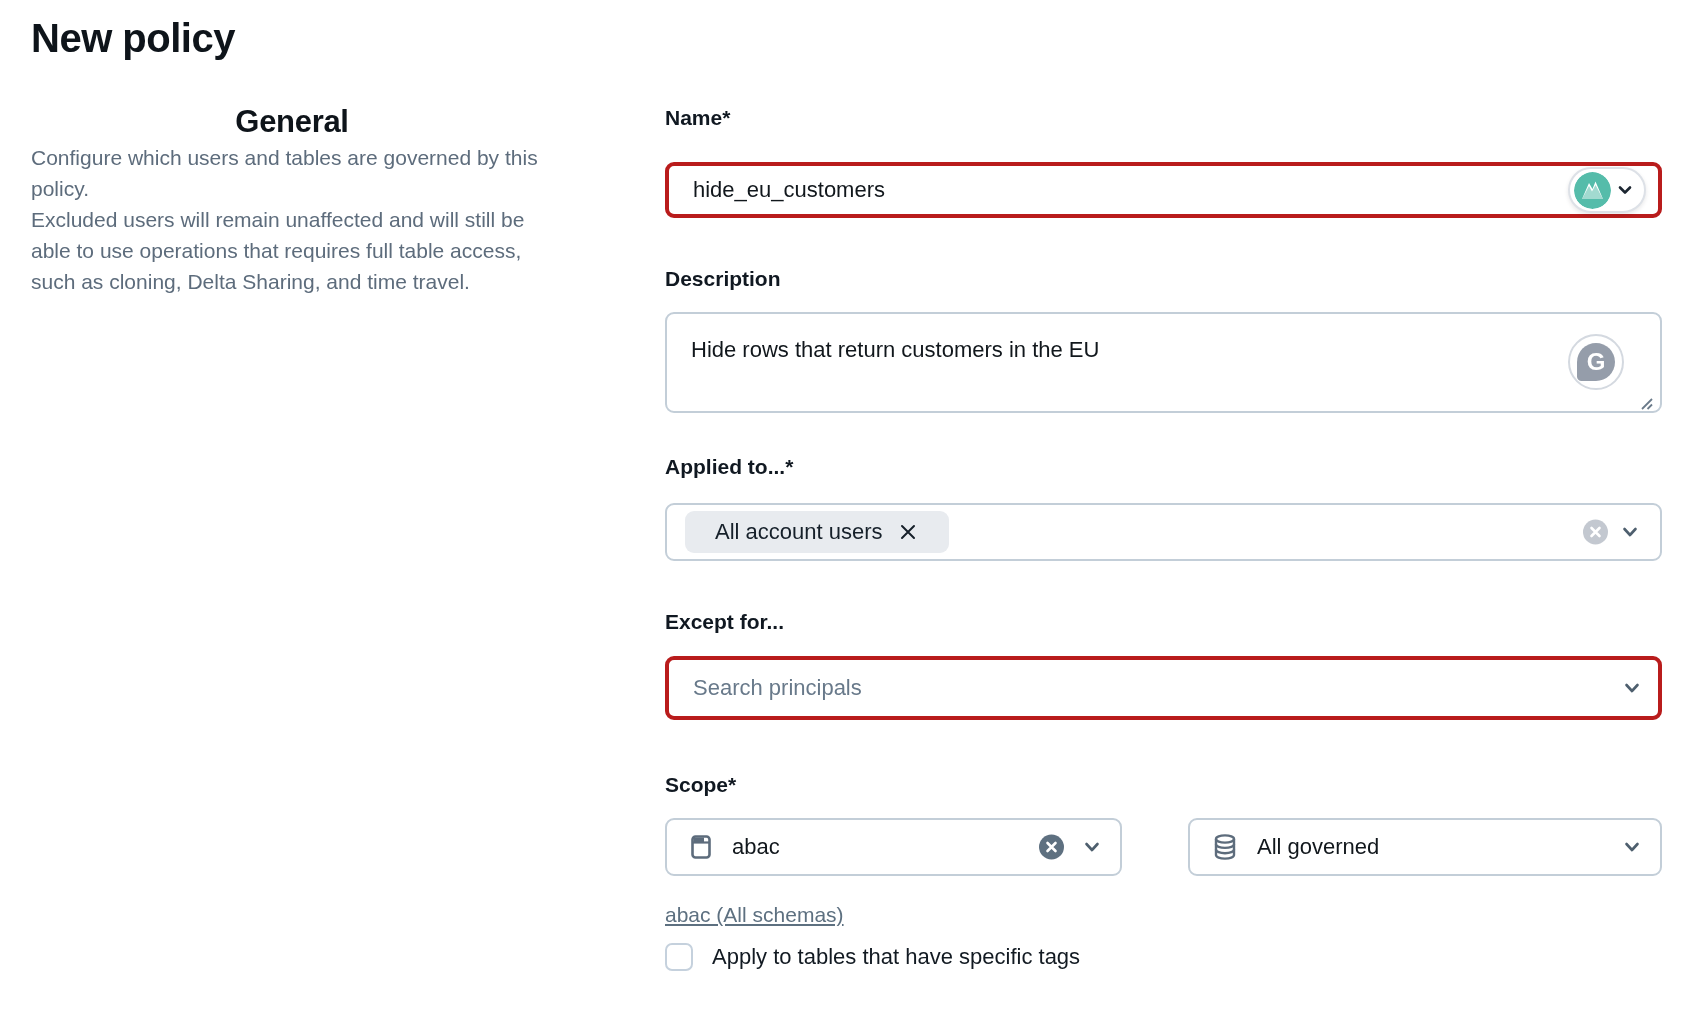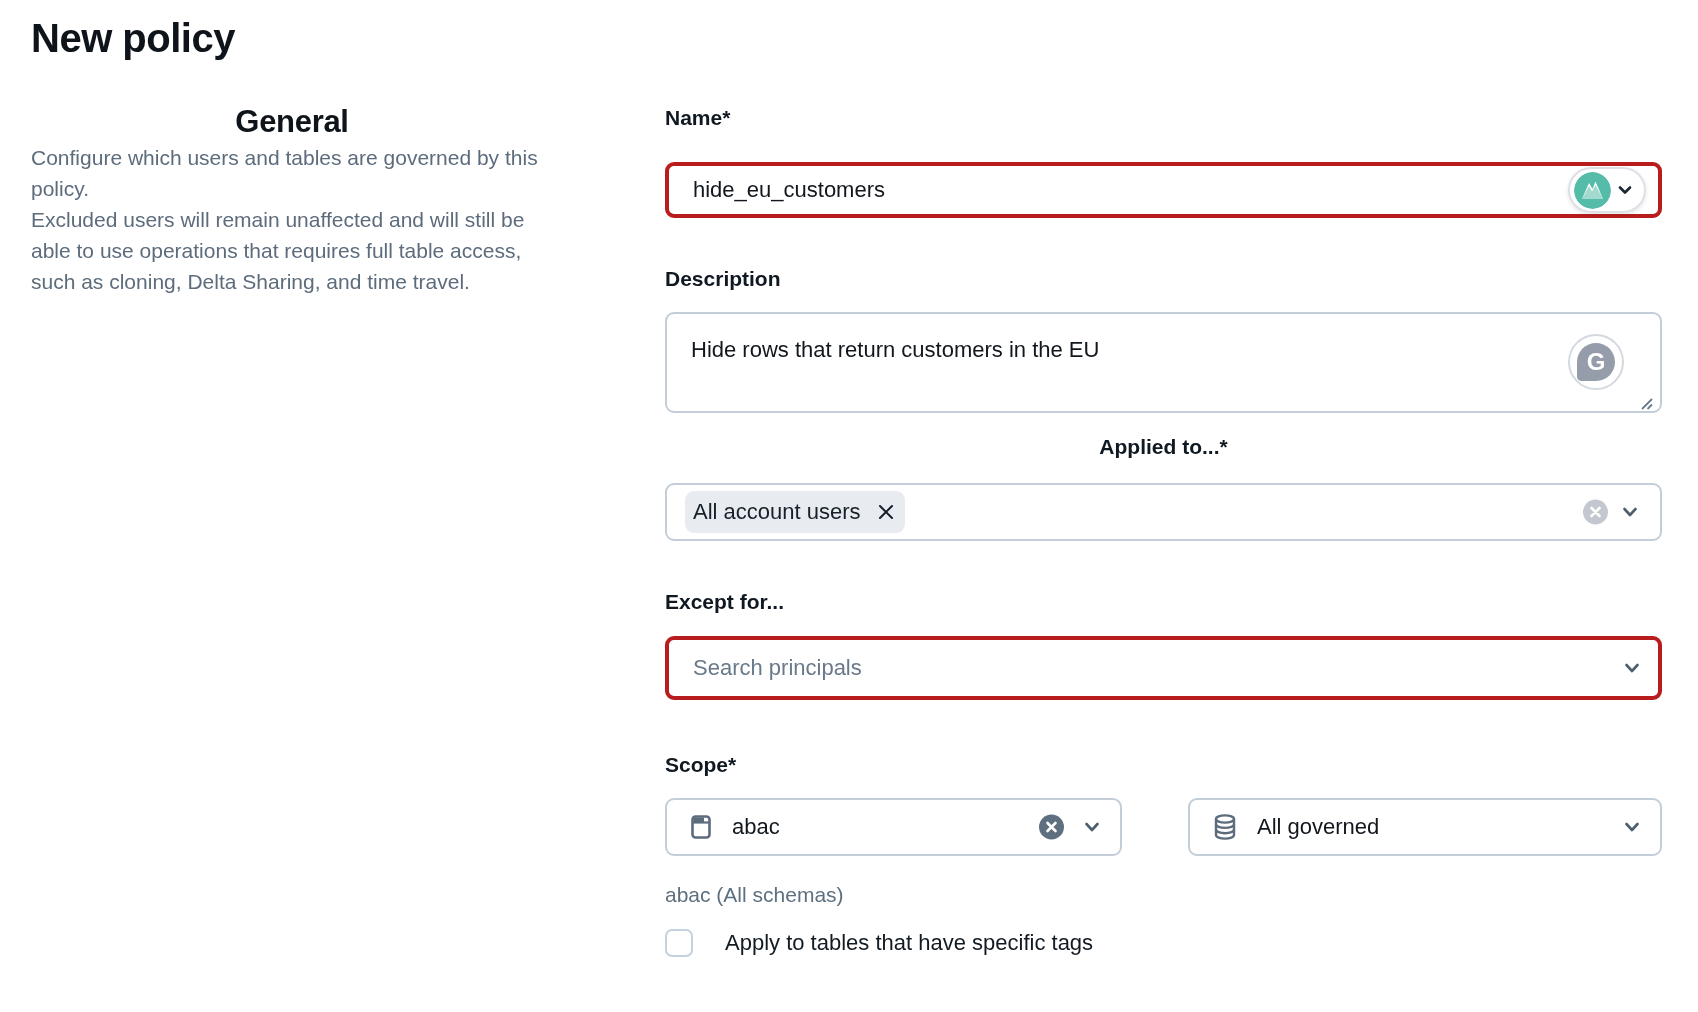"Applied to...*" .spacer-40 { margin-top: 16px -> 36px; text-align: center -> none }
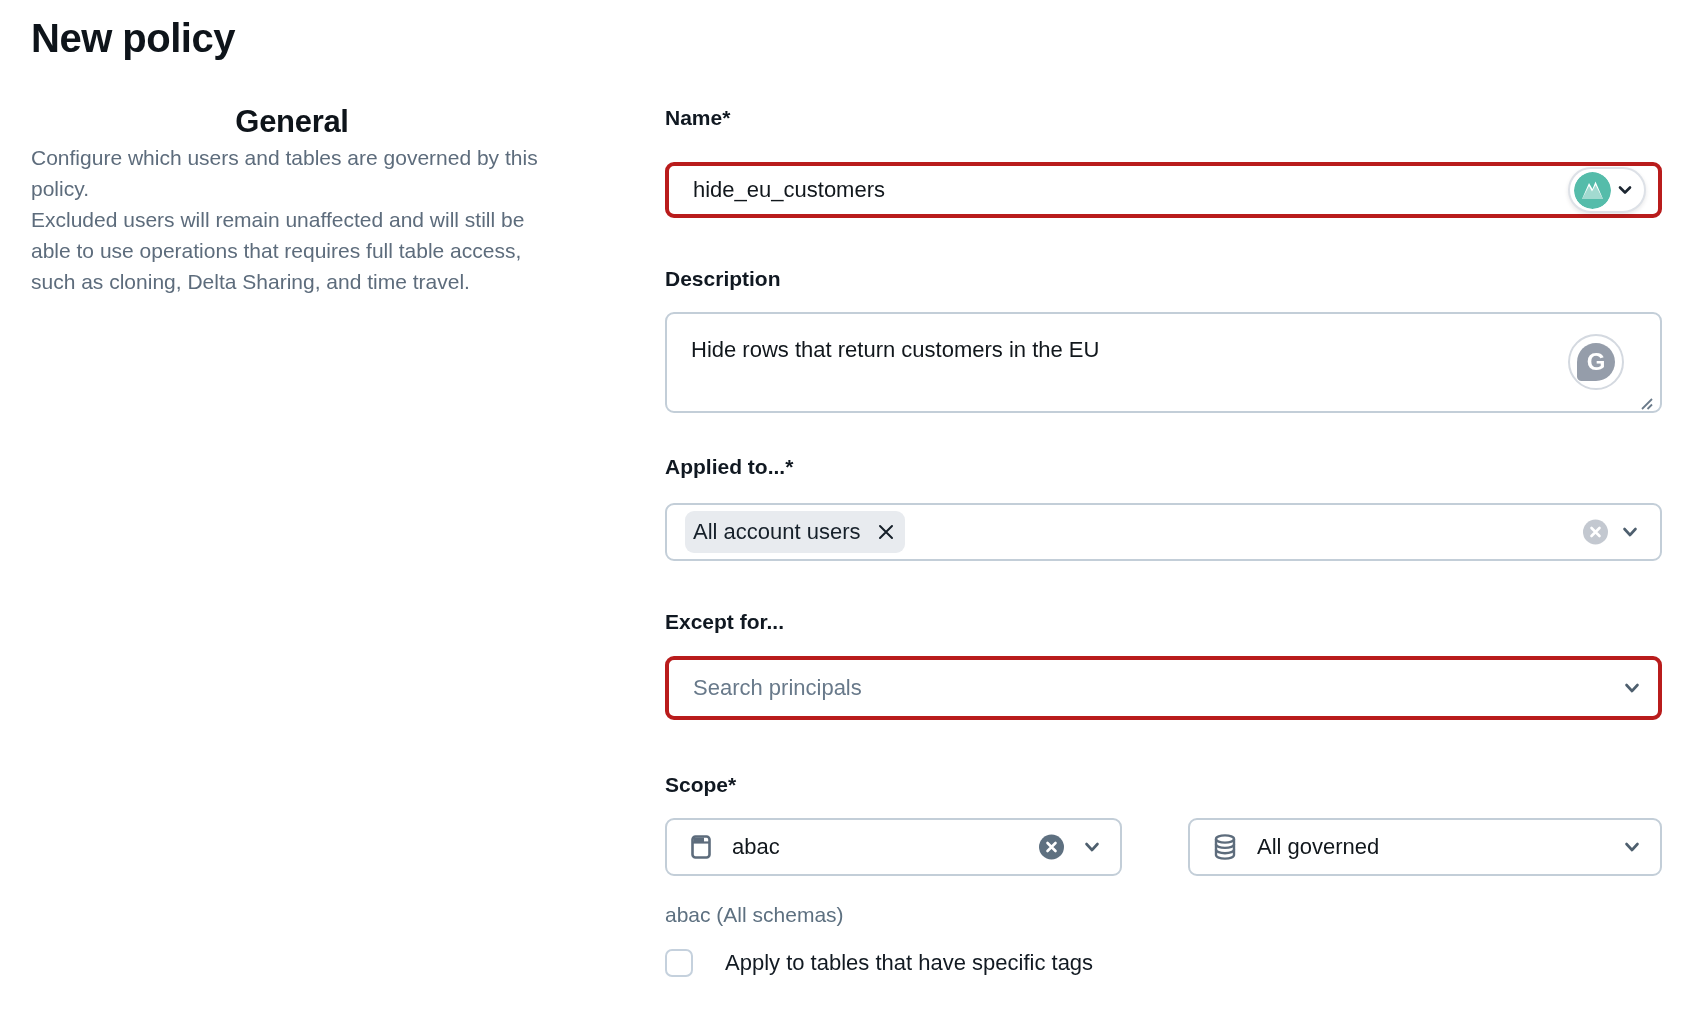"All account users" .chip { padding: 0 8px -> 0 30px }
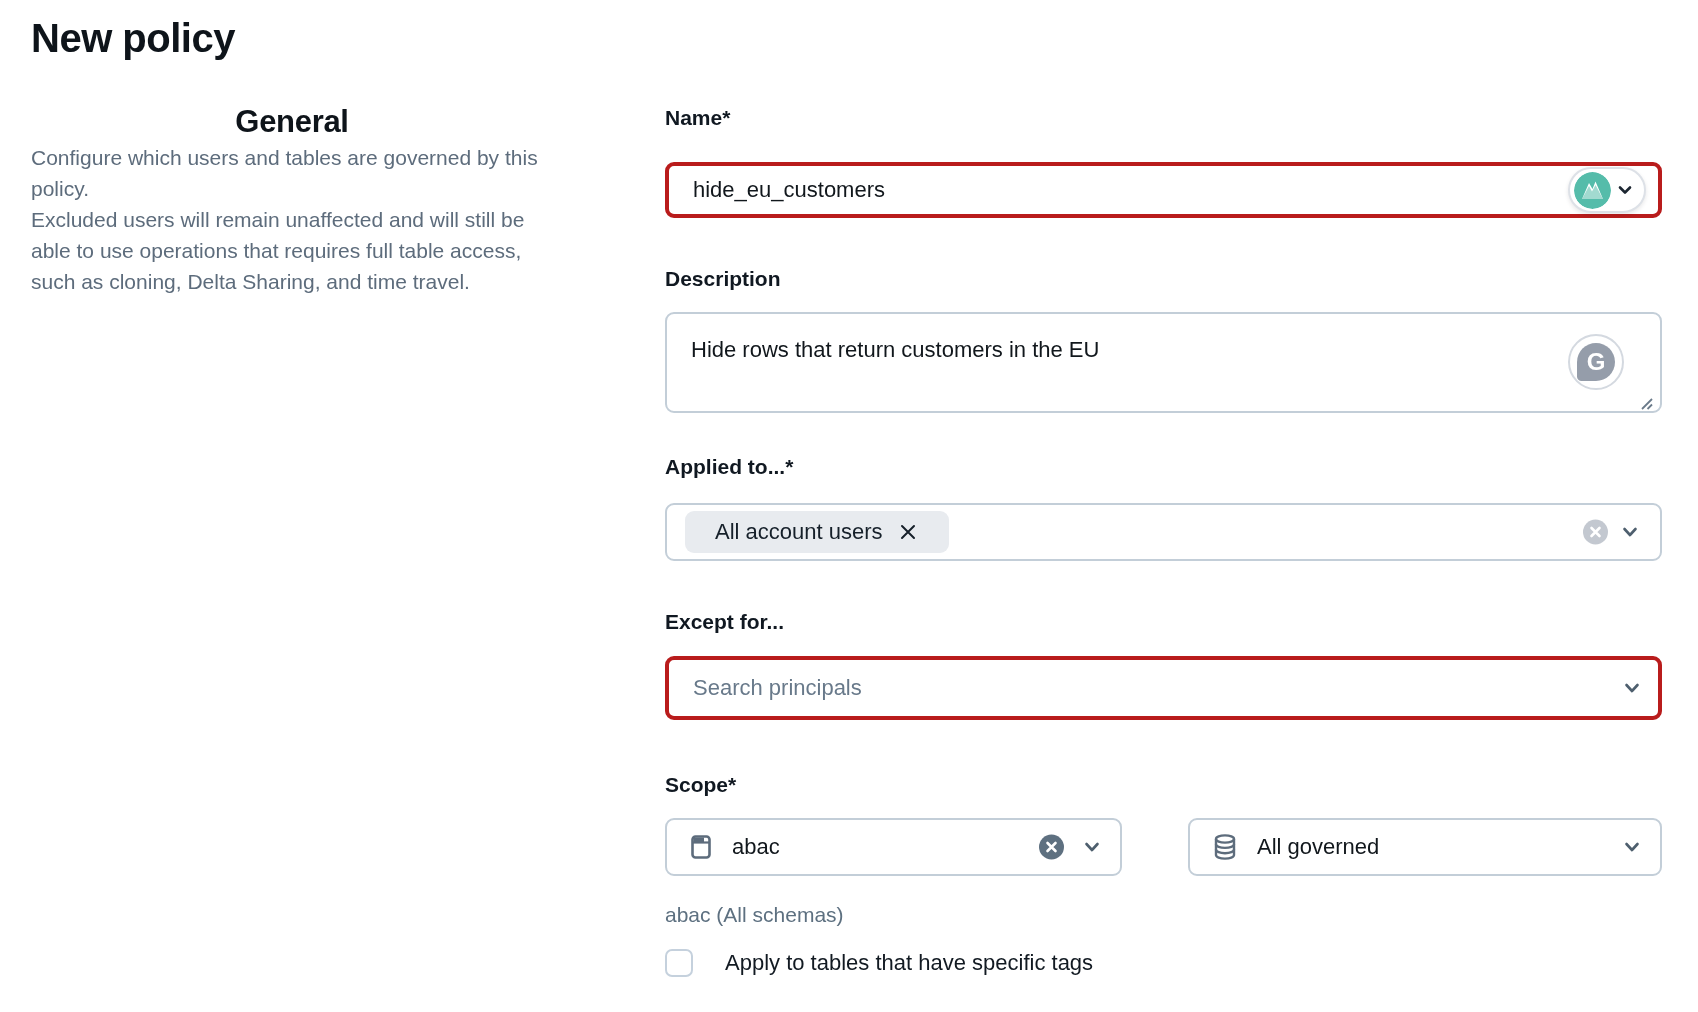"abac (All schemas)" .helper-text { text-decoration: none -> underline }
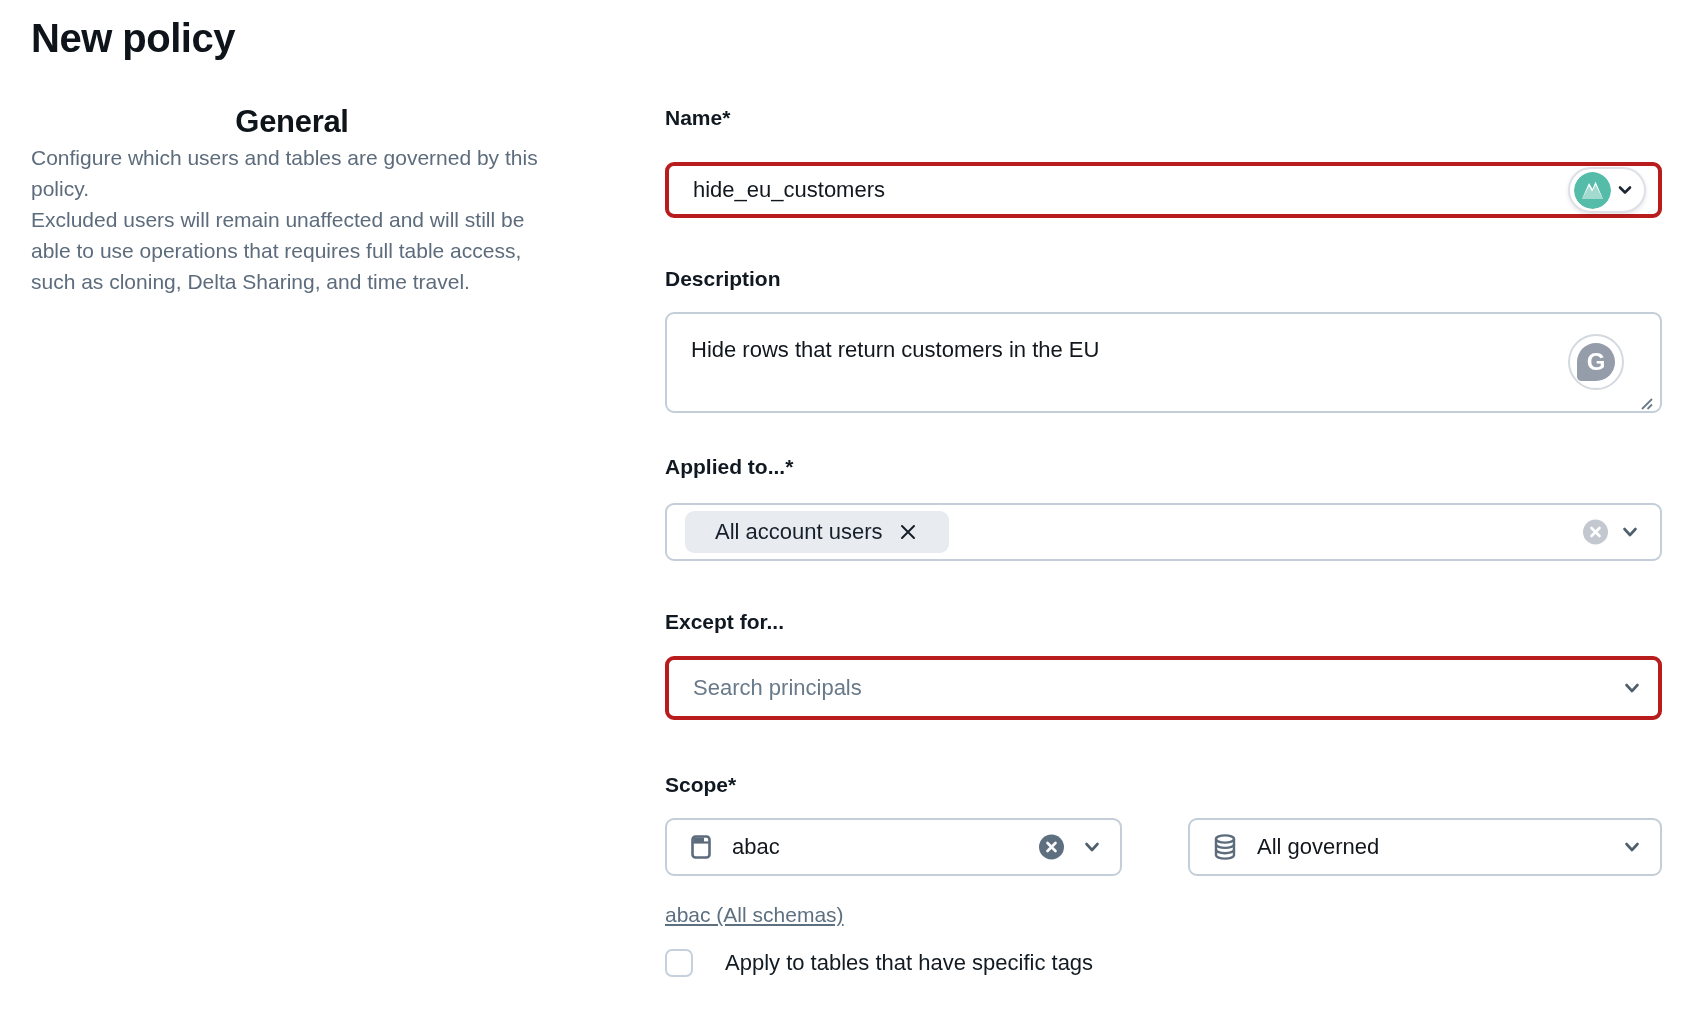"Apply to tables that have" .checkbox-row { gap: 32px -> 19px; margin-top: 21px -> 15px }
